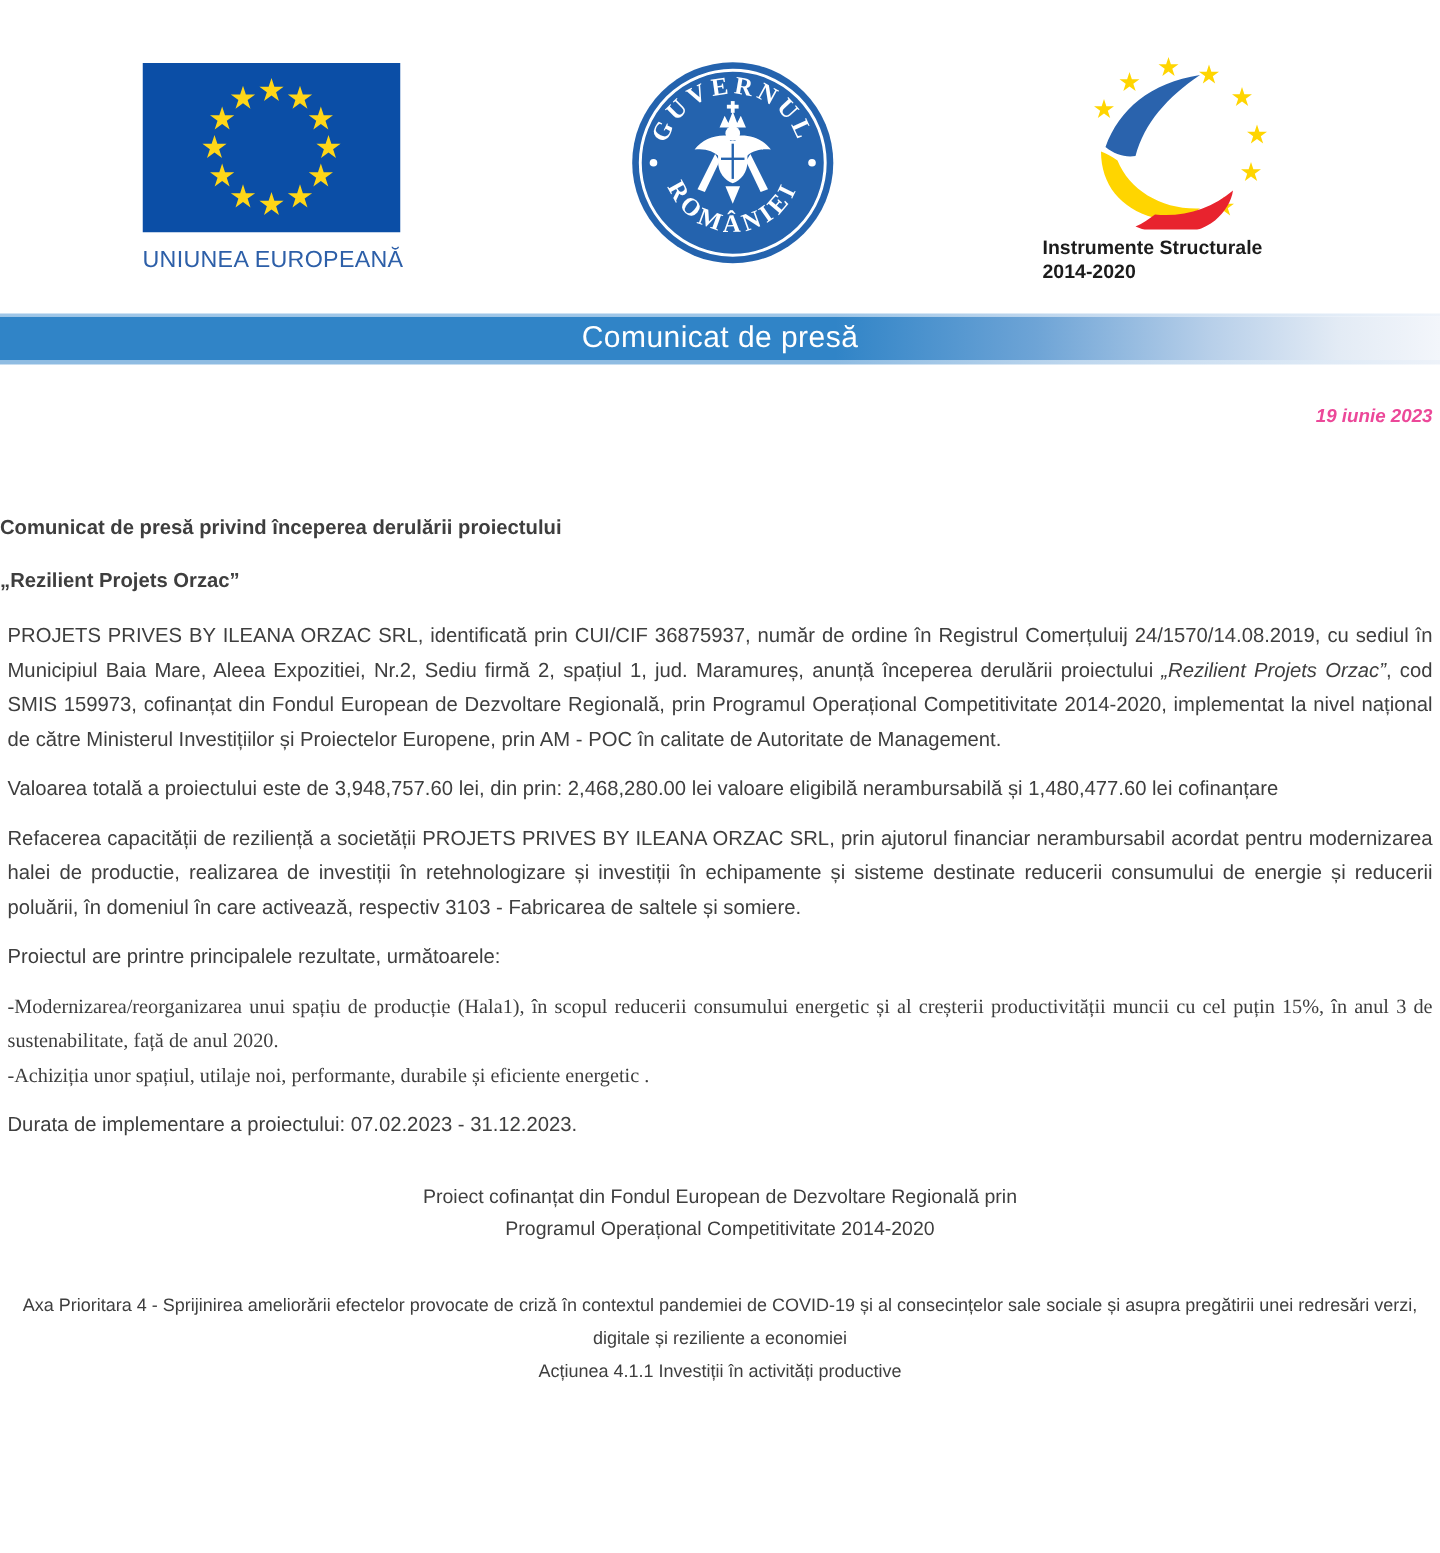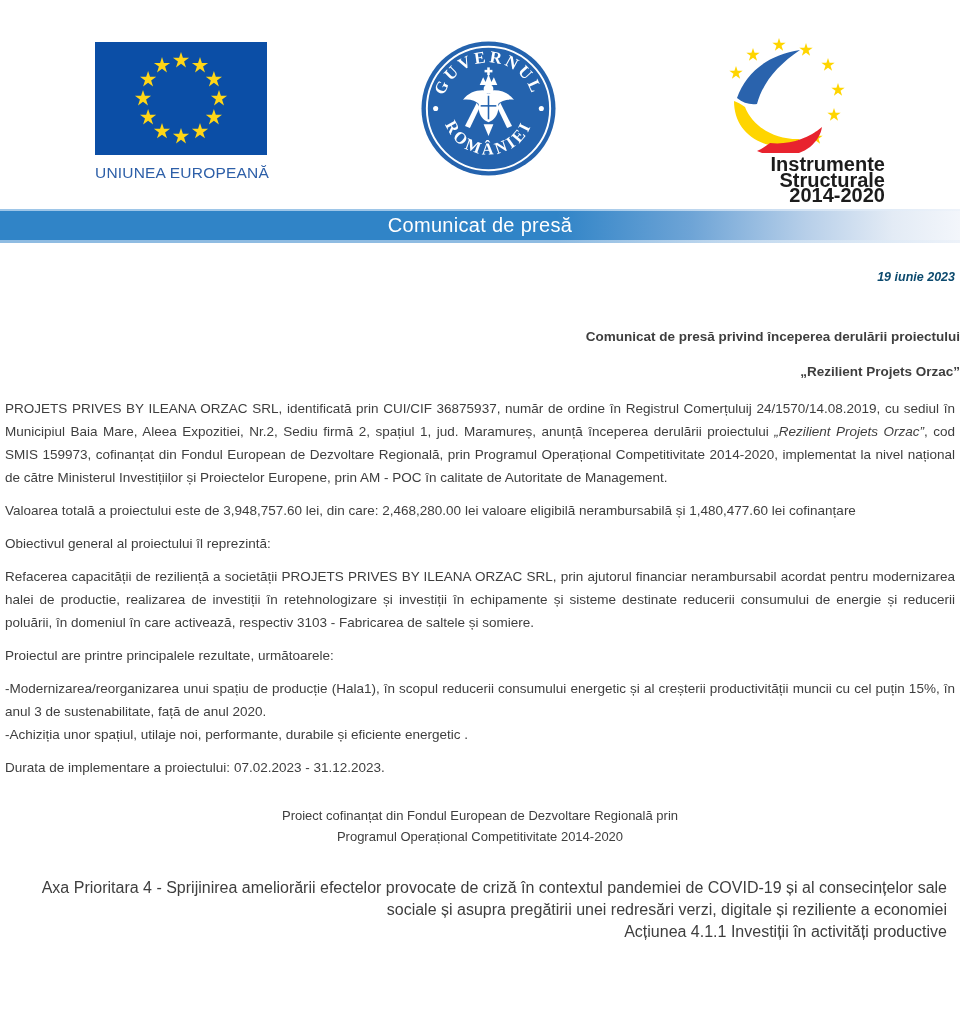"Instrumente Structurale" .is-label { font-size: 20px -> 13px; text-align: right -> left }
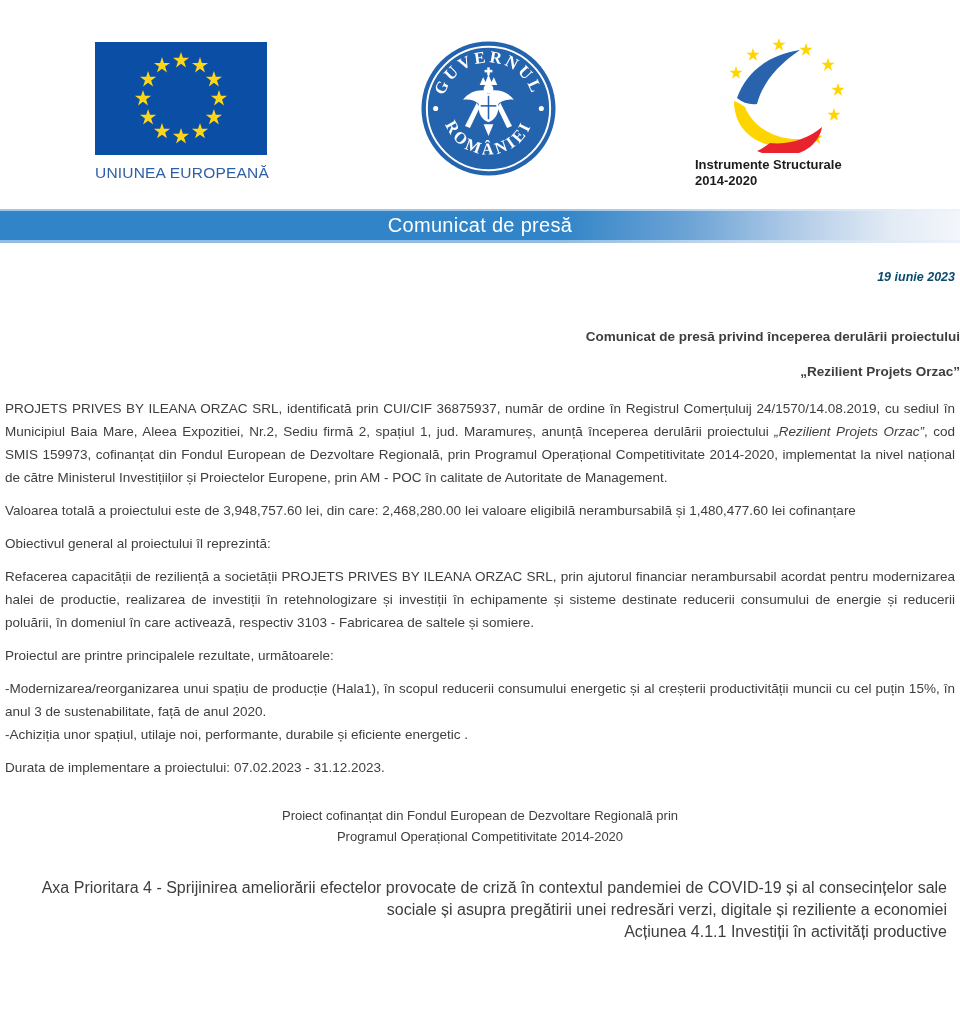"19 iunie 2023" .date-line { color: #0c4a6e -> #ec4899 }
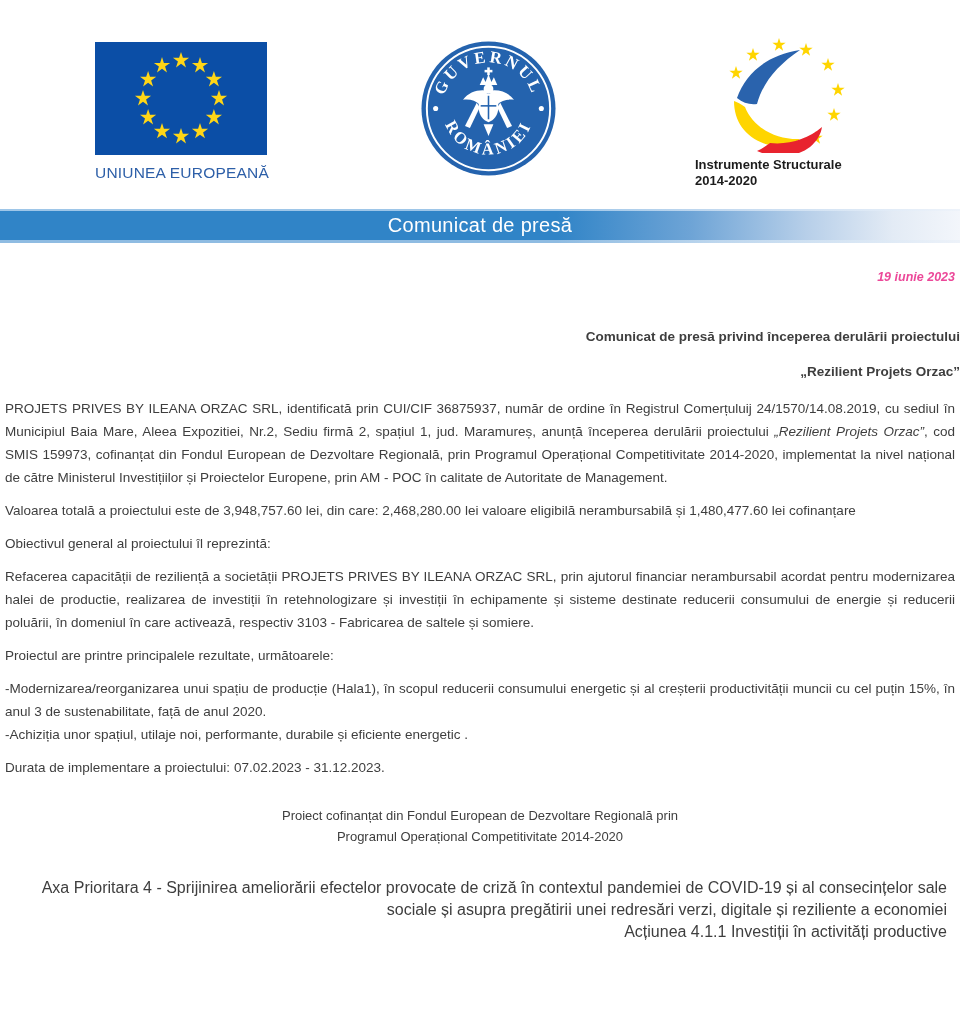"Comunicat de presă privind începerea" .doc-title { margin-top: 45px -> 60px; text-align: right -> left }
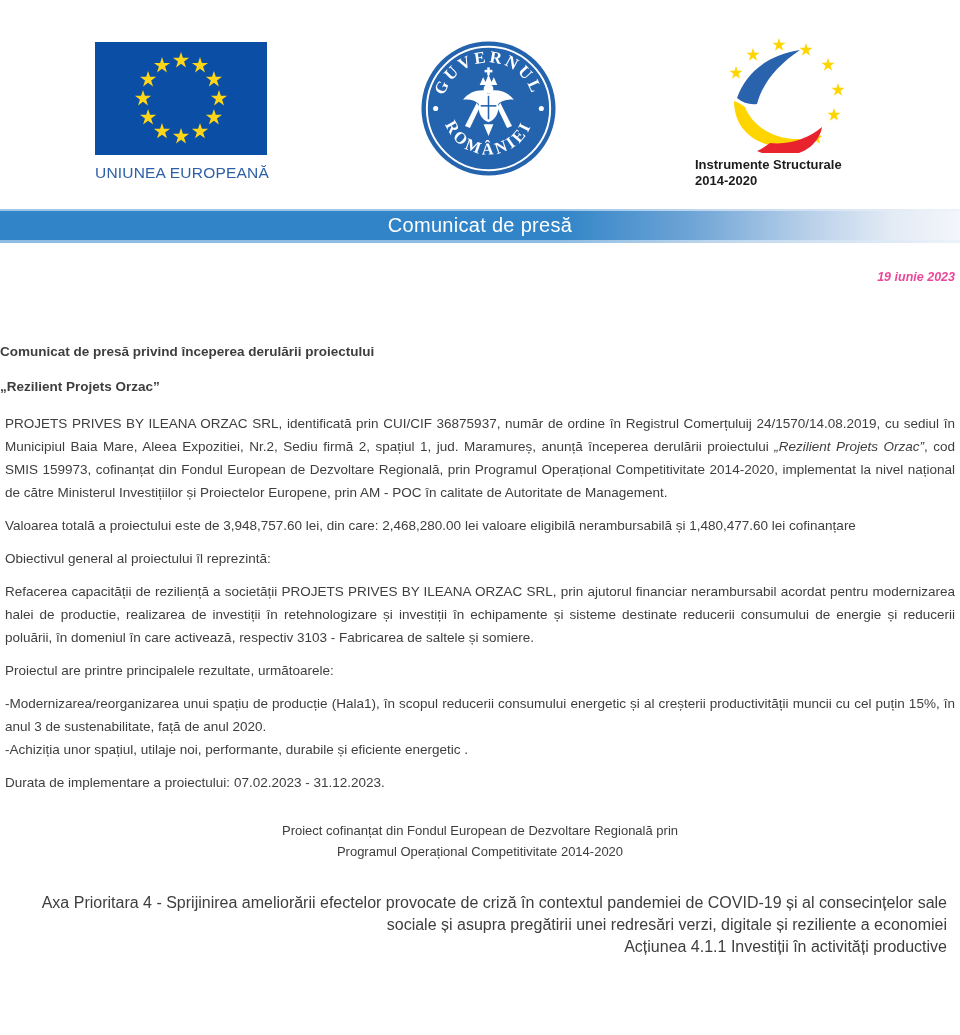"lei, din care:" span { text: care -> prin }
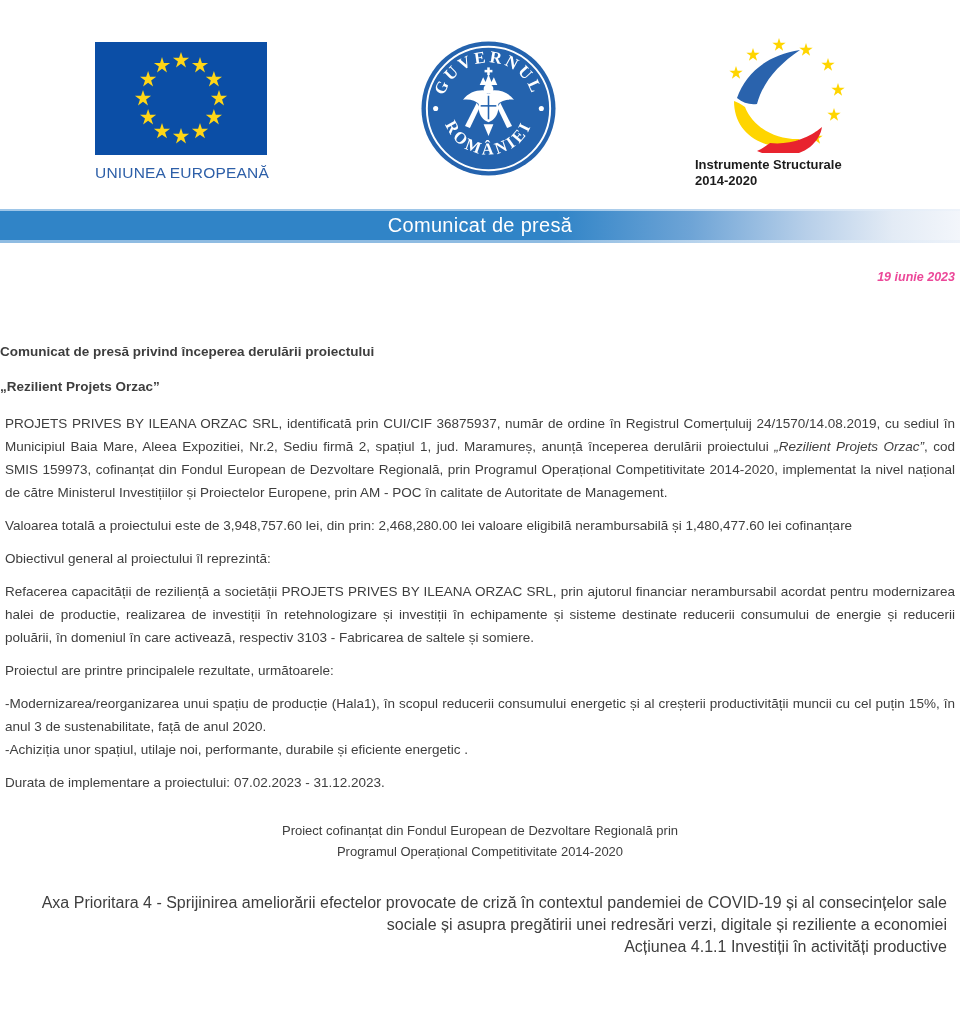"Obiectivul general al proiectului îl" p { html: <p><span>Obiectivul general al proiectului</span><span> îl reprezintă:</span></p> -> none }
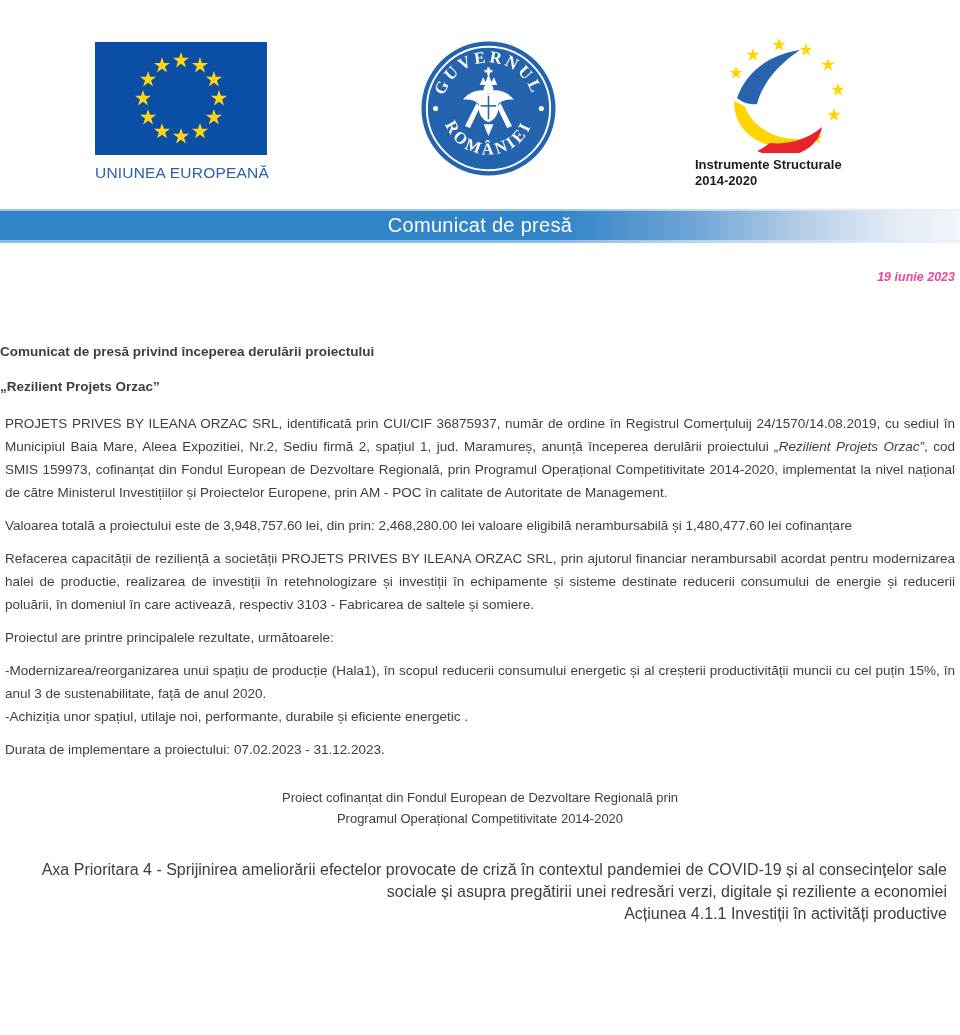"-Modernizarea/reorganizarea unui spațiu" .bullets div { font-family: none -> Liberation Serif, serif }
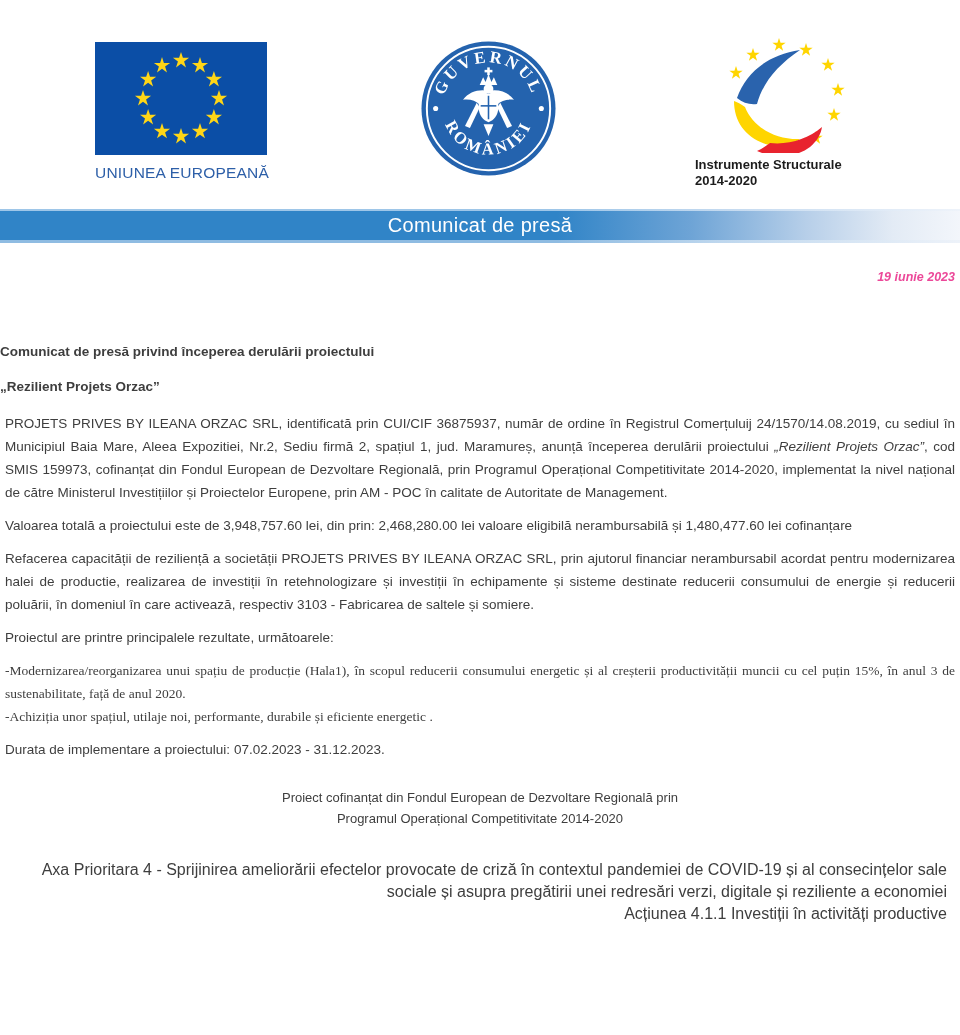"Axa Prioritara 4 - Sprijinirea" .footer-axa { font-size: 16px -> 12px; text-align: right -> center }
